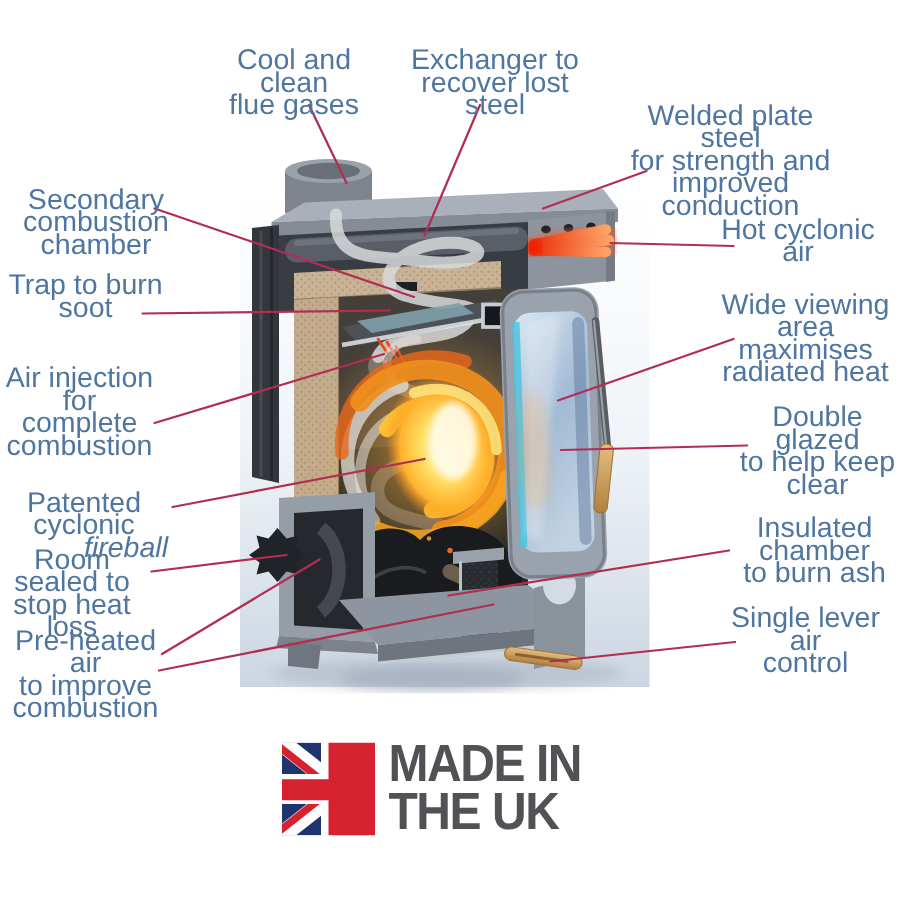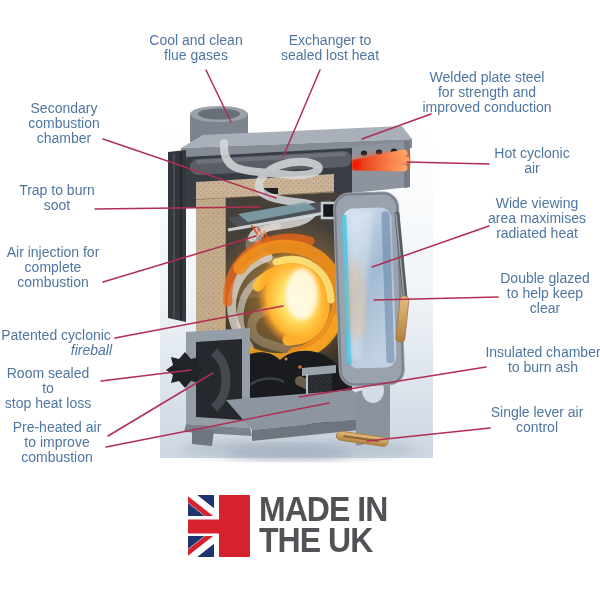"Cool and clean" .label { font-size: 14px -> 19px }
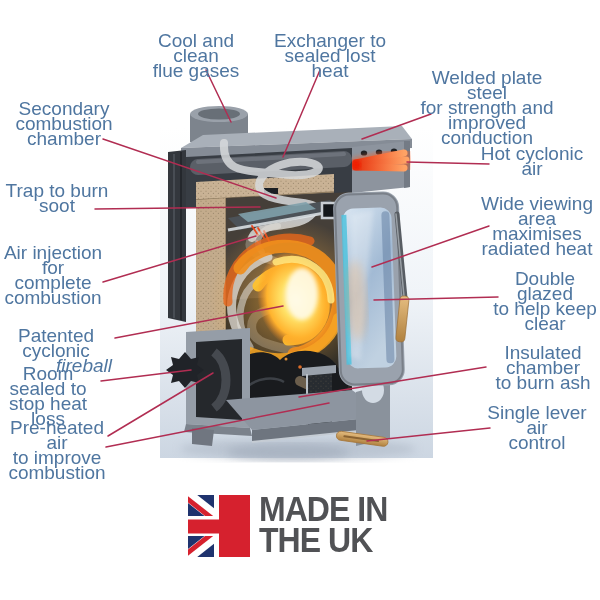"Exchanger to" div.label { text: sealed lost heat -> recover lost steel }
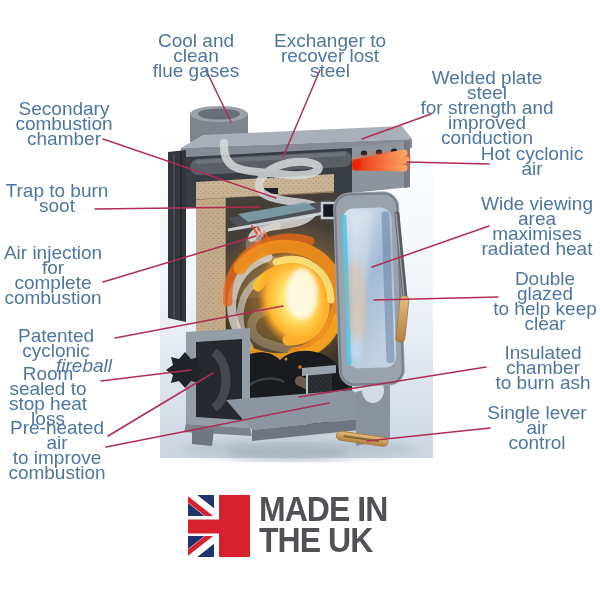"Secondary" div.label { top: 101px -> 126px }
